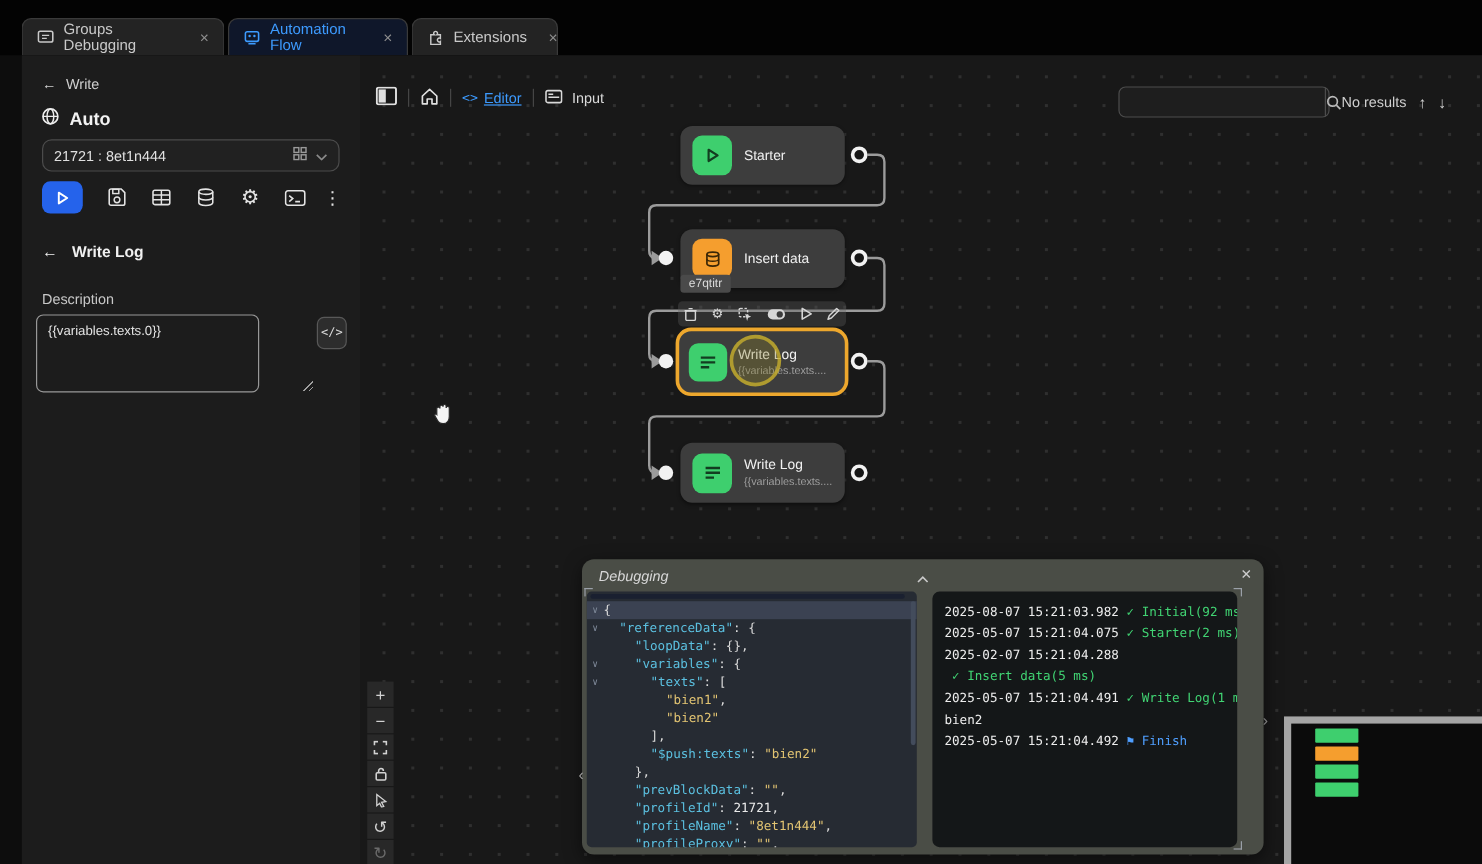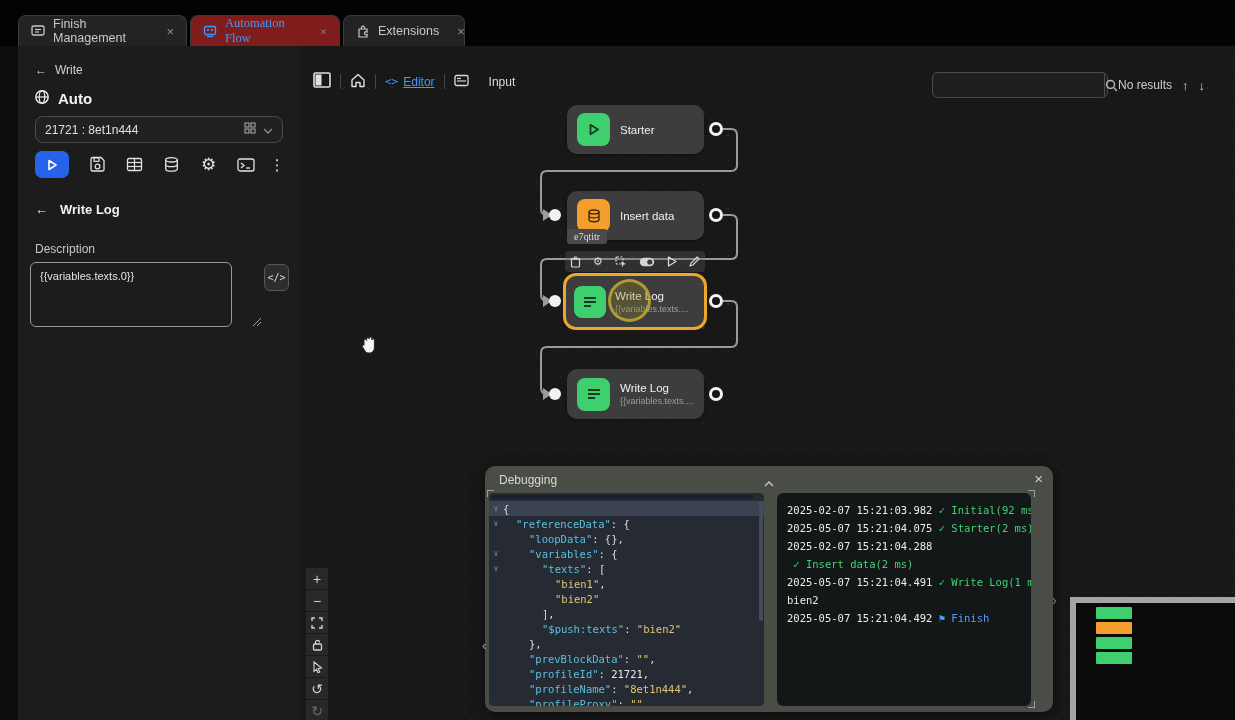"Finish Management" span { text: Finish Management -> Groups Debugging }
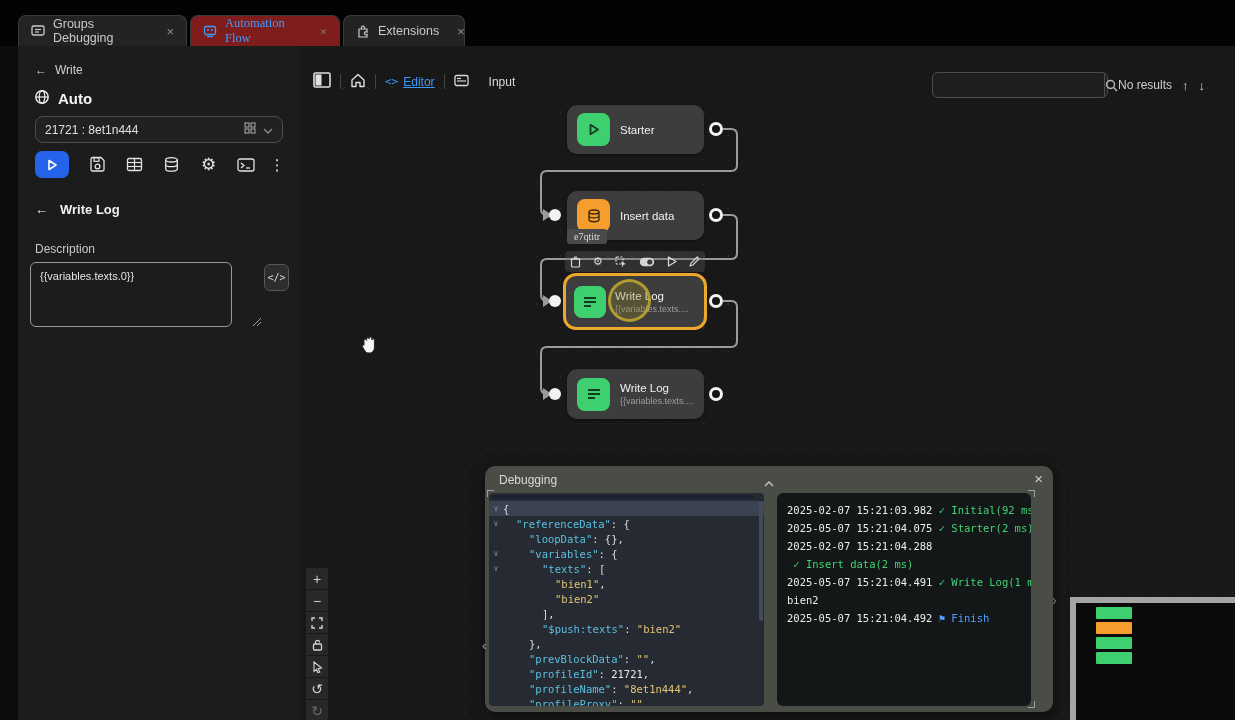"Automation Flow" .tab.active { background: #7f1d1d -> #0f172a; font-family: Liberation Serif, serif -> none }
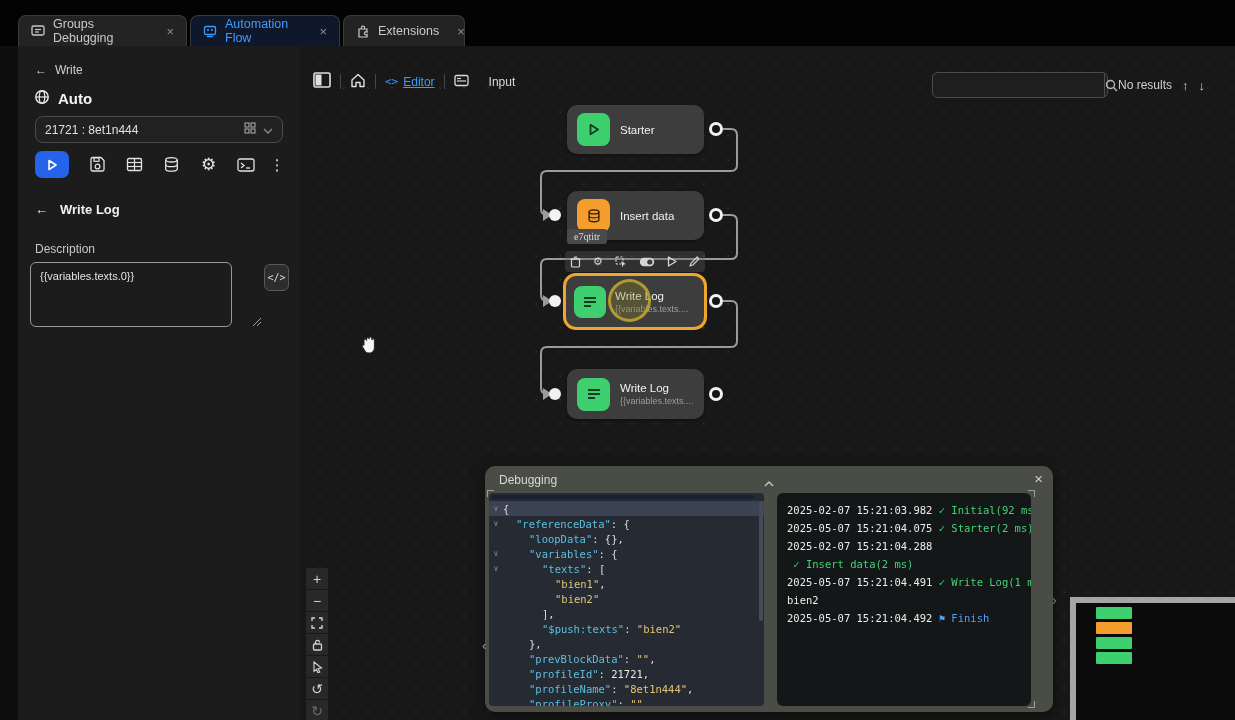"Input" .input-item { gap: 20px -> 8px }
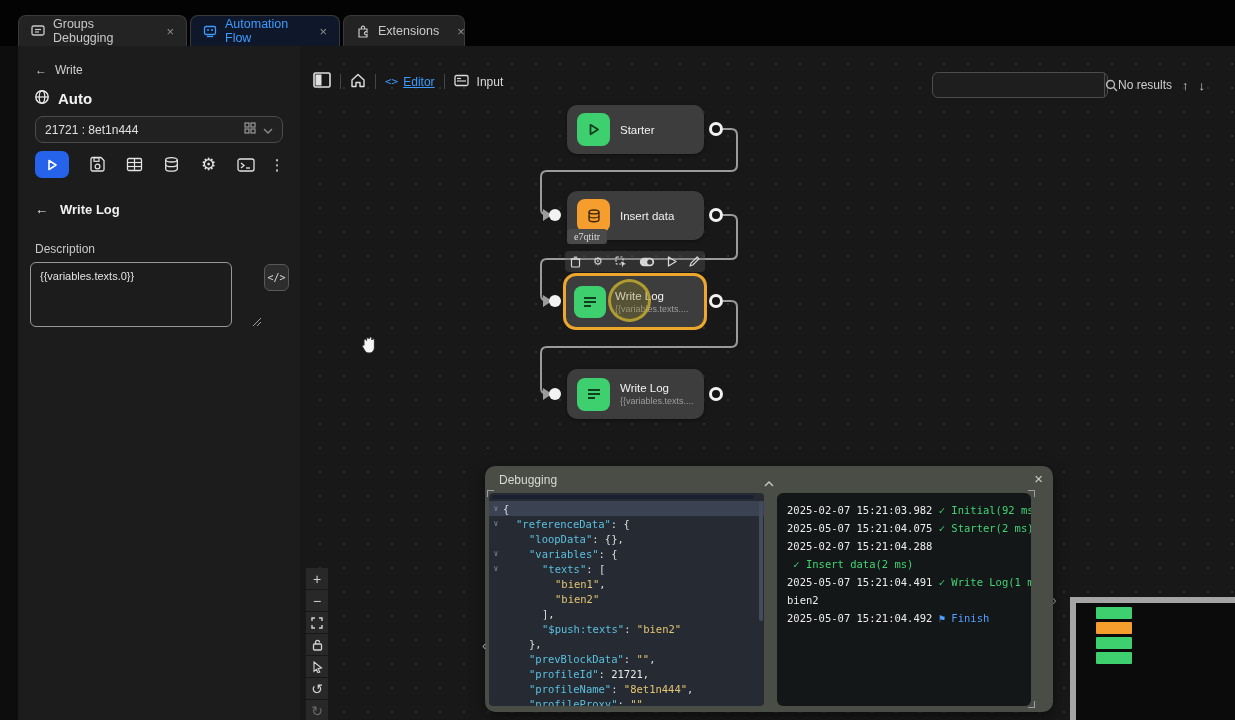"e7qtitr" .node-badge { font-family: Liberation Serif, serif -> none }
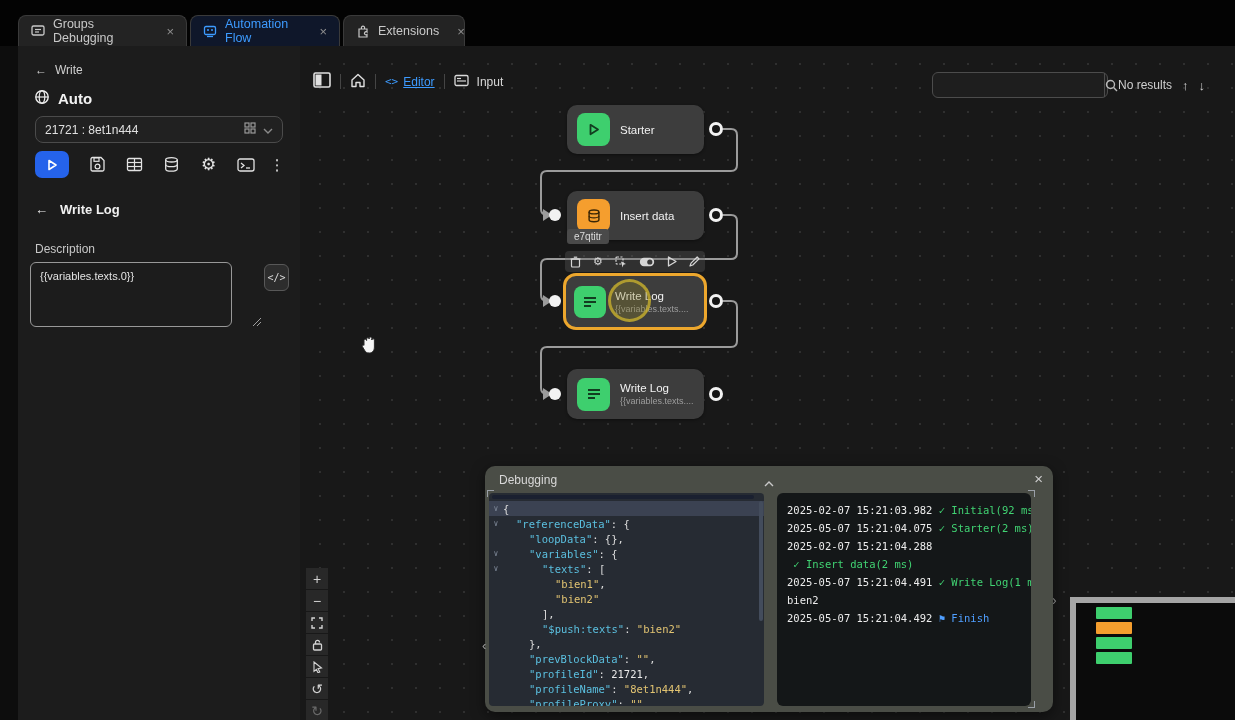"{{variables.texts.0}}" .desc-box { width: 202px -> 186px }
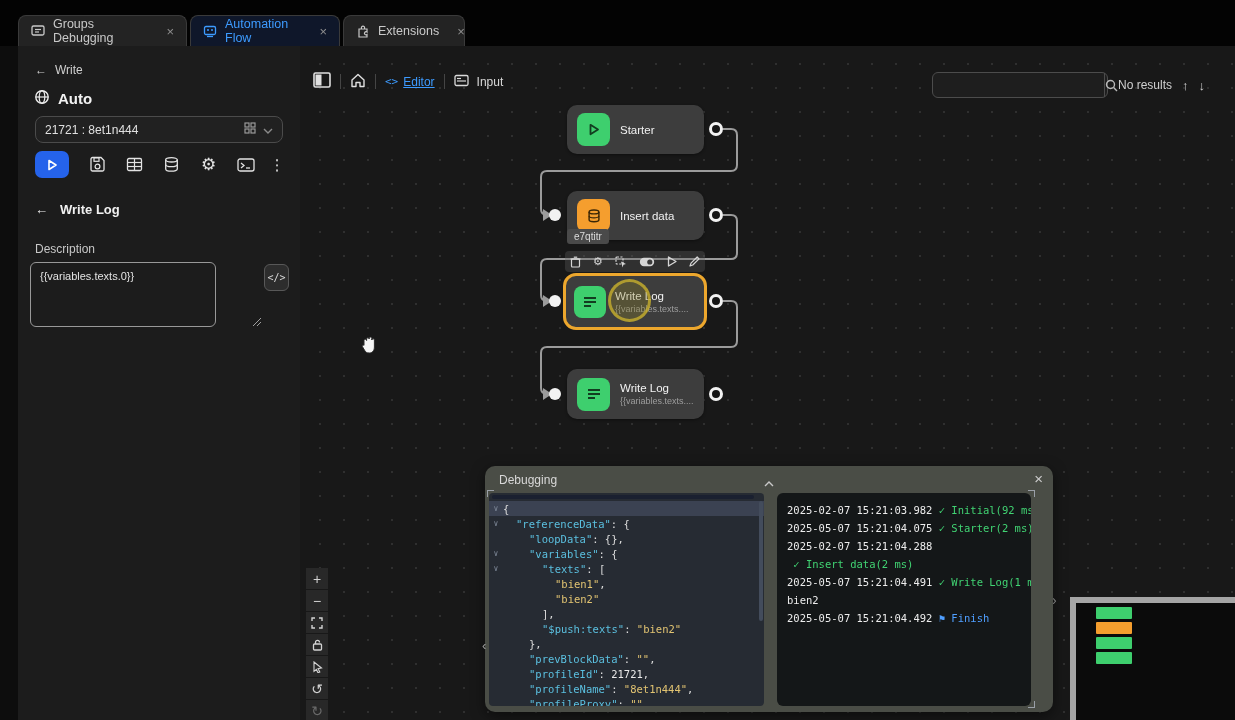"Debugging" .dbg-title { font-style: none -> italic }
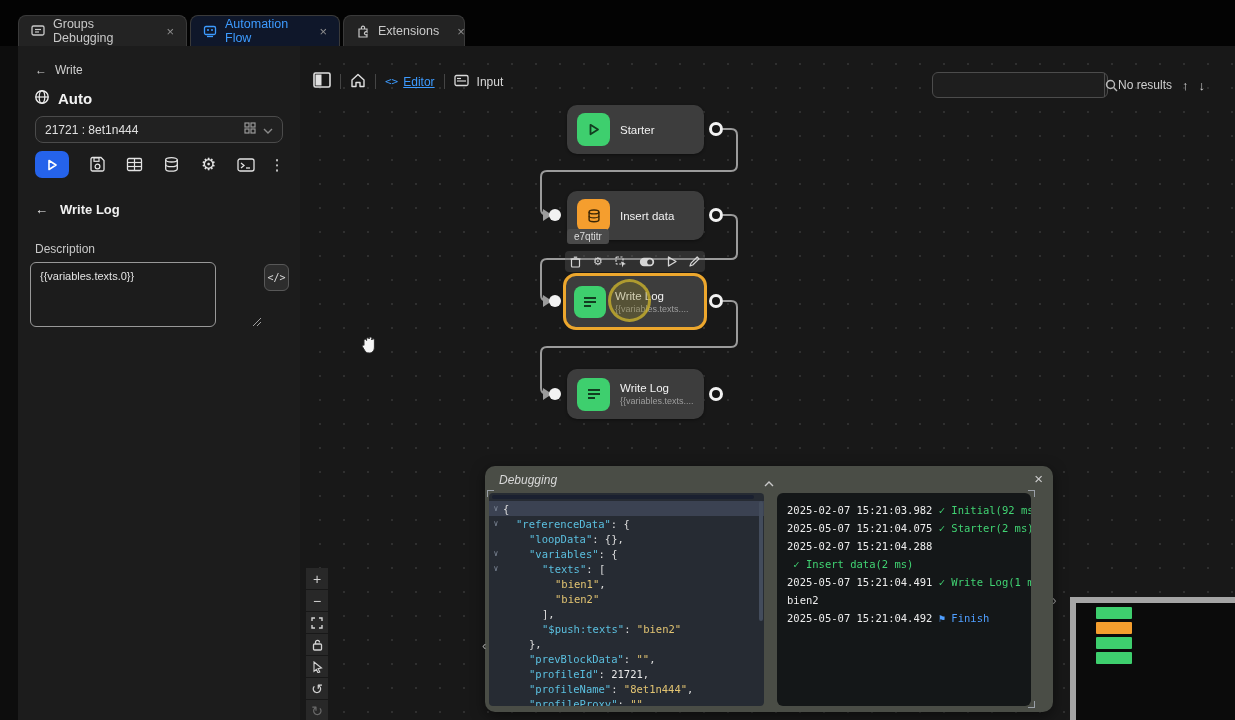"2025-02-07 15:21:03.982" span.tok-w { text: 2025-02-07 -> 2025-08-07 }
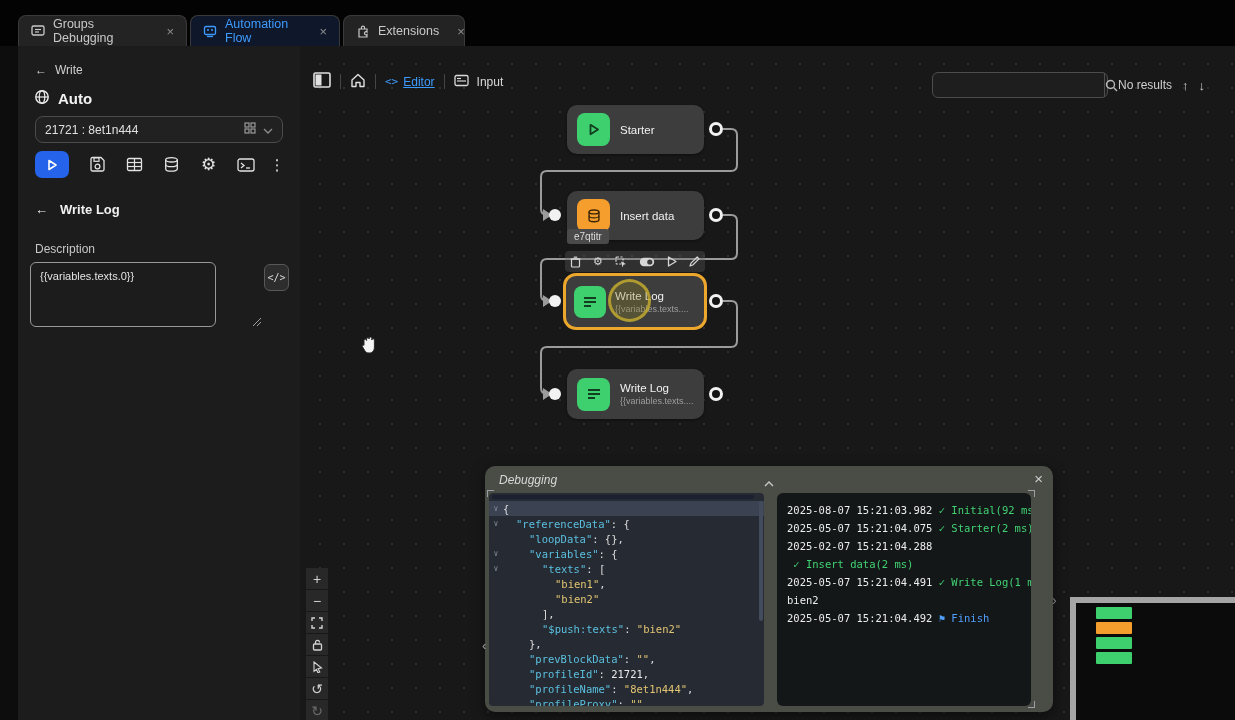"✓ Insert data(2 ms)" span.tok-g { text: 2 -> 5 }
